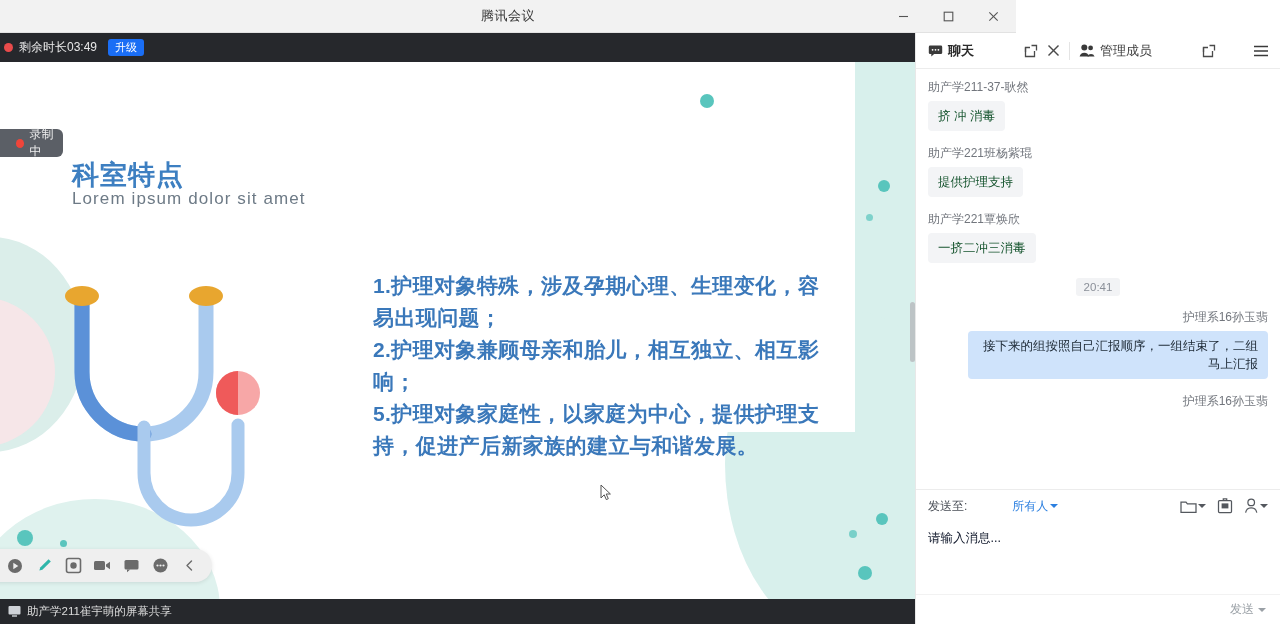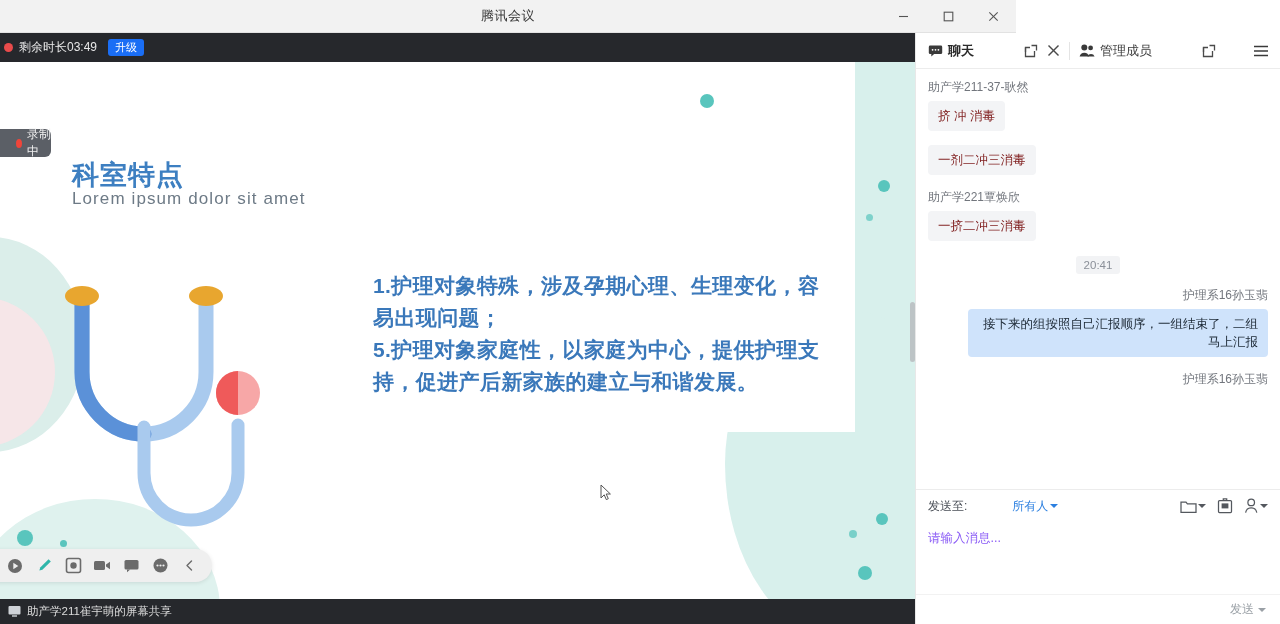"挤 冲 消毒" .bubble { color: #7f1d1d -> #14532d }
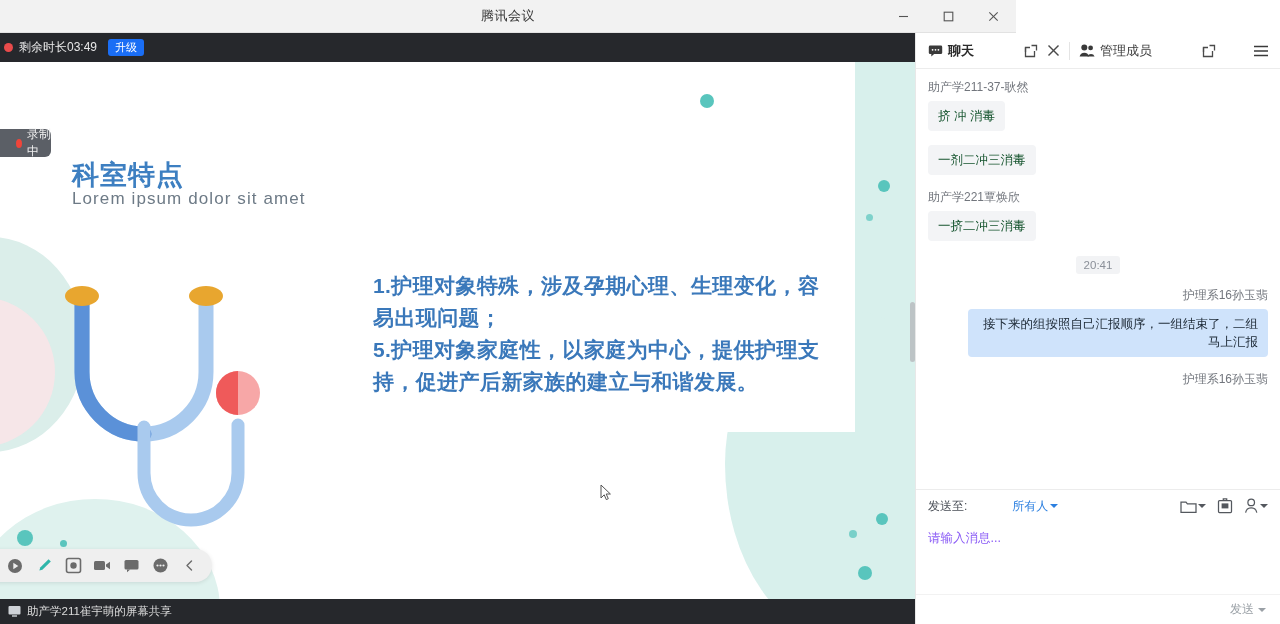"录制中" .rec-pill { width: 51px -> 63px }
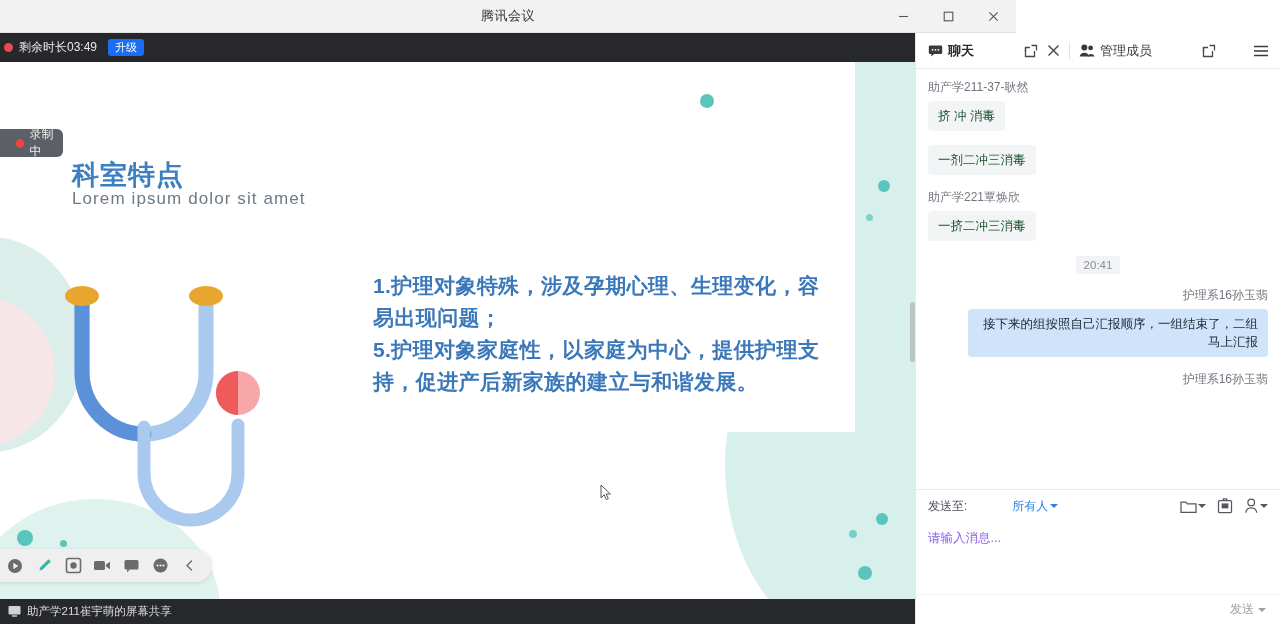"助产学221班杨紫琨" div.sender { html: none -> <div>助产学221班杨紫琨</div> }
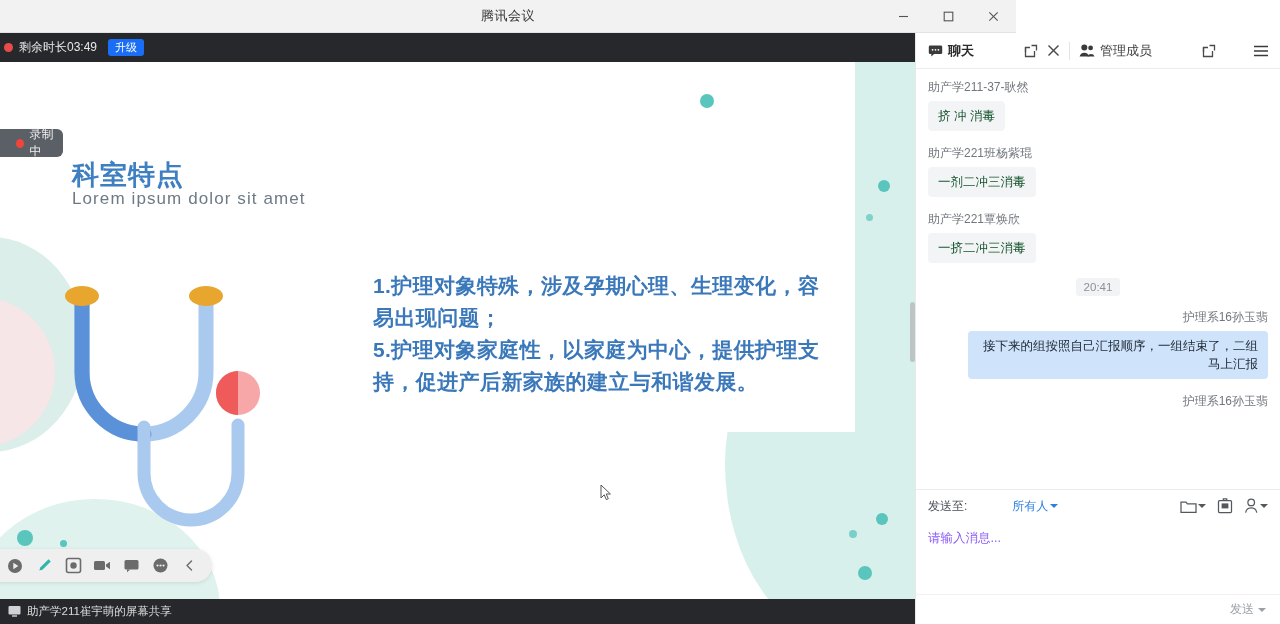"一剂二冲三消毒" div.bubble { text: 一剂二冲三消毒 -> 提供护理支持 }
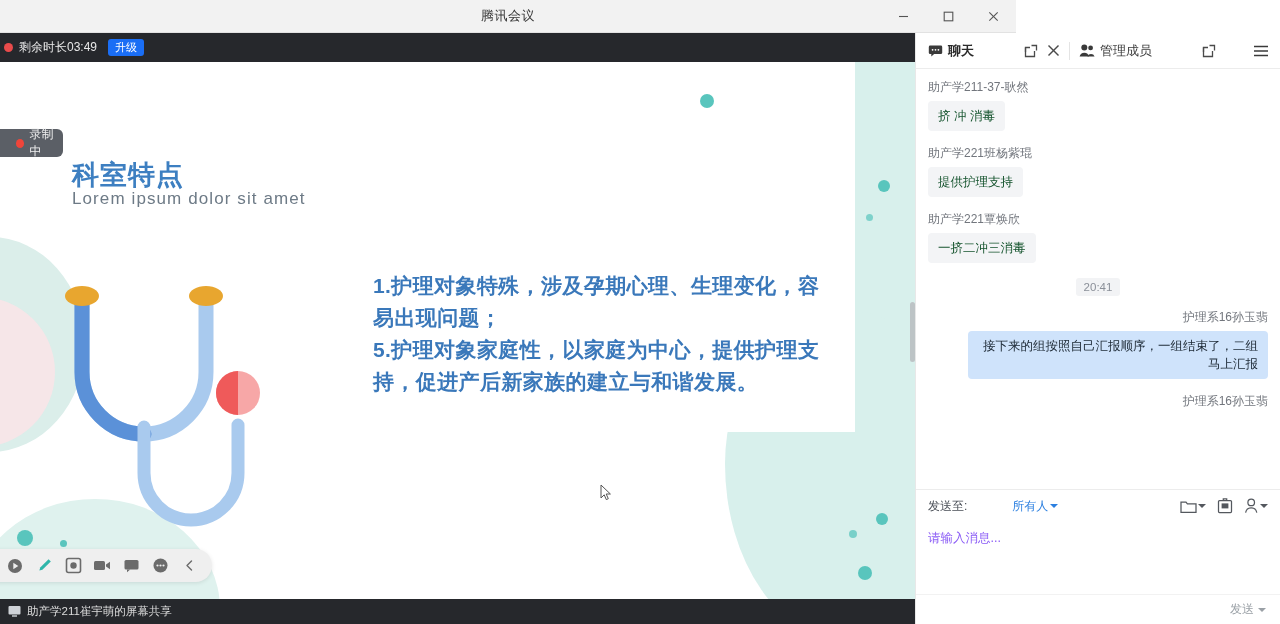"2.护理对象兼顾母亲和胎儿，相互独立、相互影响；" div { html: none -> <div>2.护理对象兼顾母亲和胎儿，相互独立、相互影响；</div> }
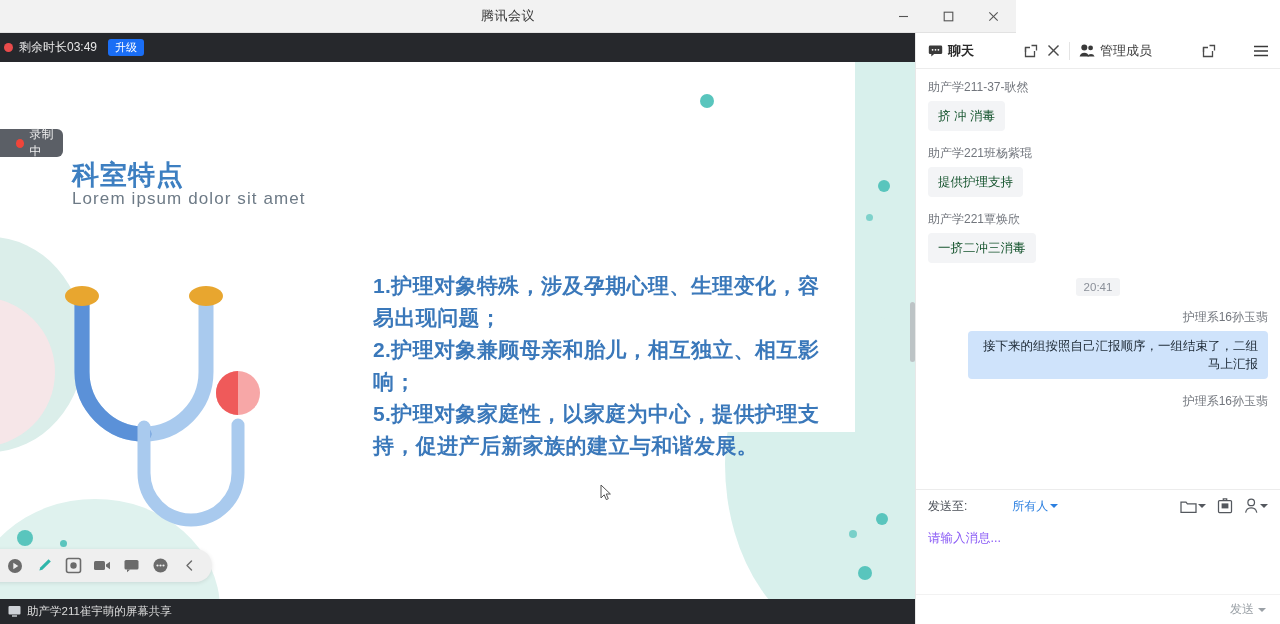"请输入消息..." .msg-input { color: #8b5cf6 -> #0f172a }
